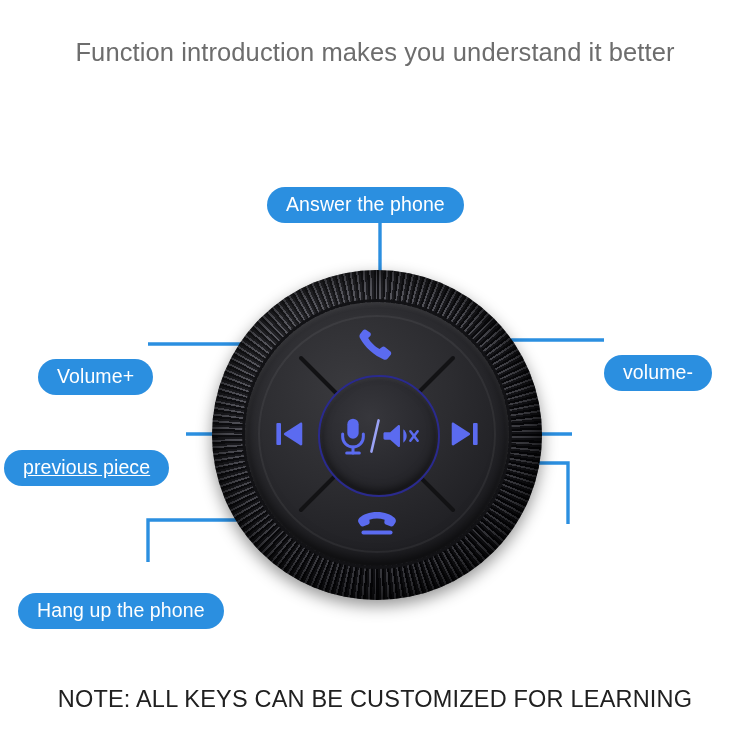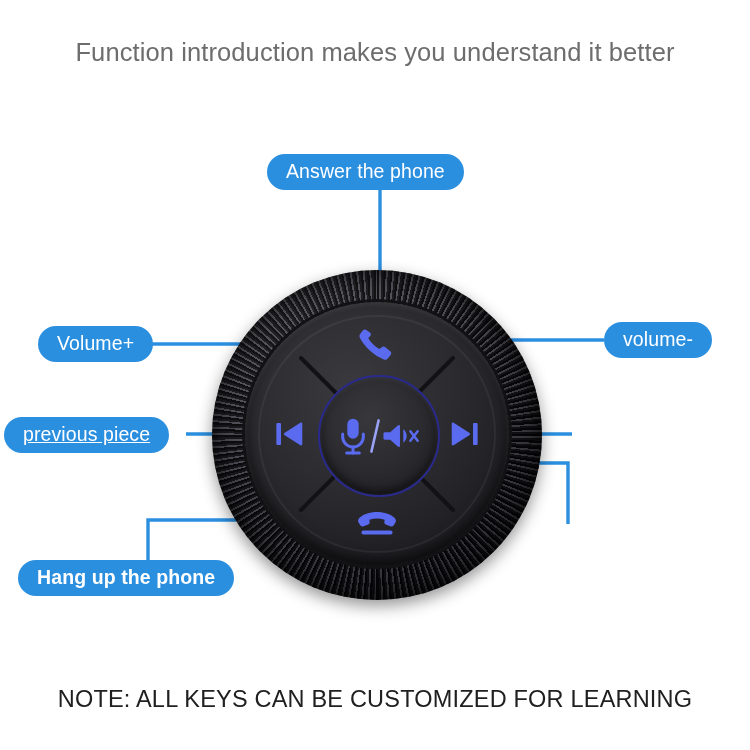"Answer the phone" .badge { margin-top: none -> 33px }
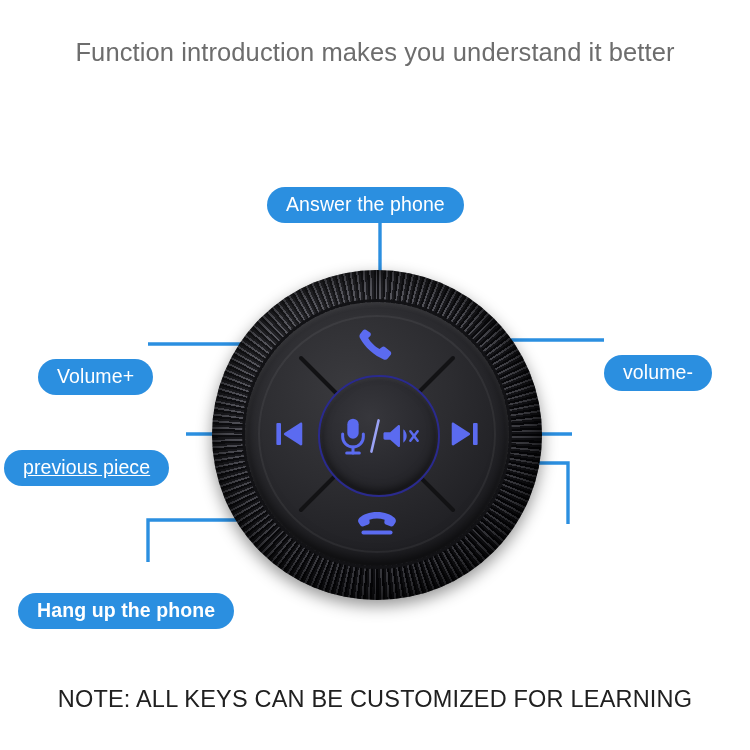"Hang up the phone" #badge-hangup { font-weight: bold -> none }
